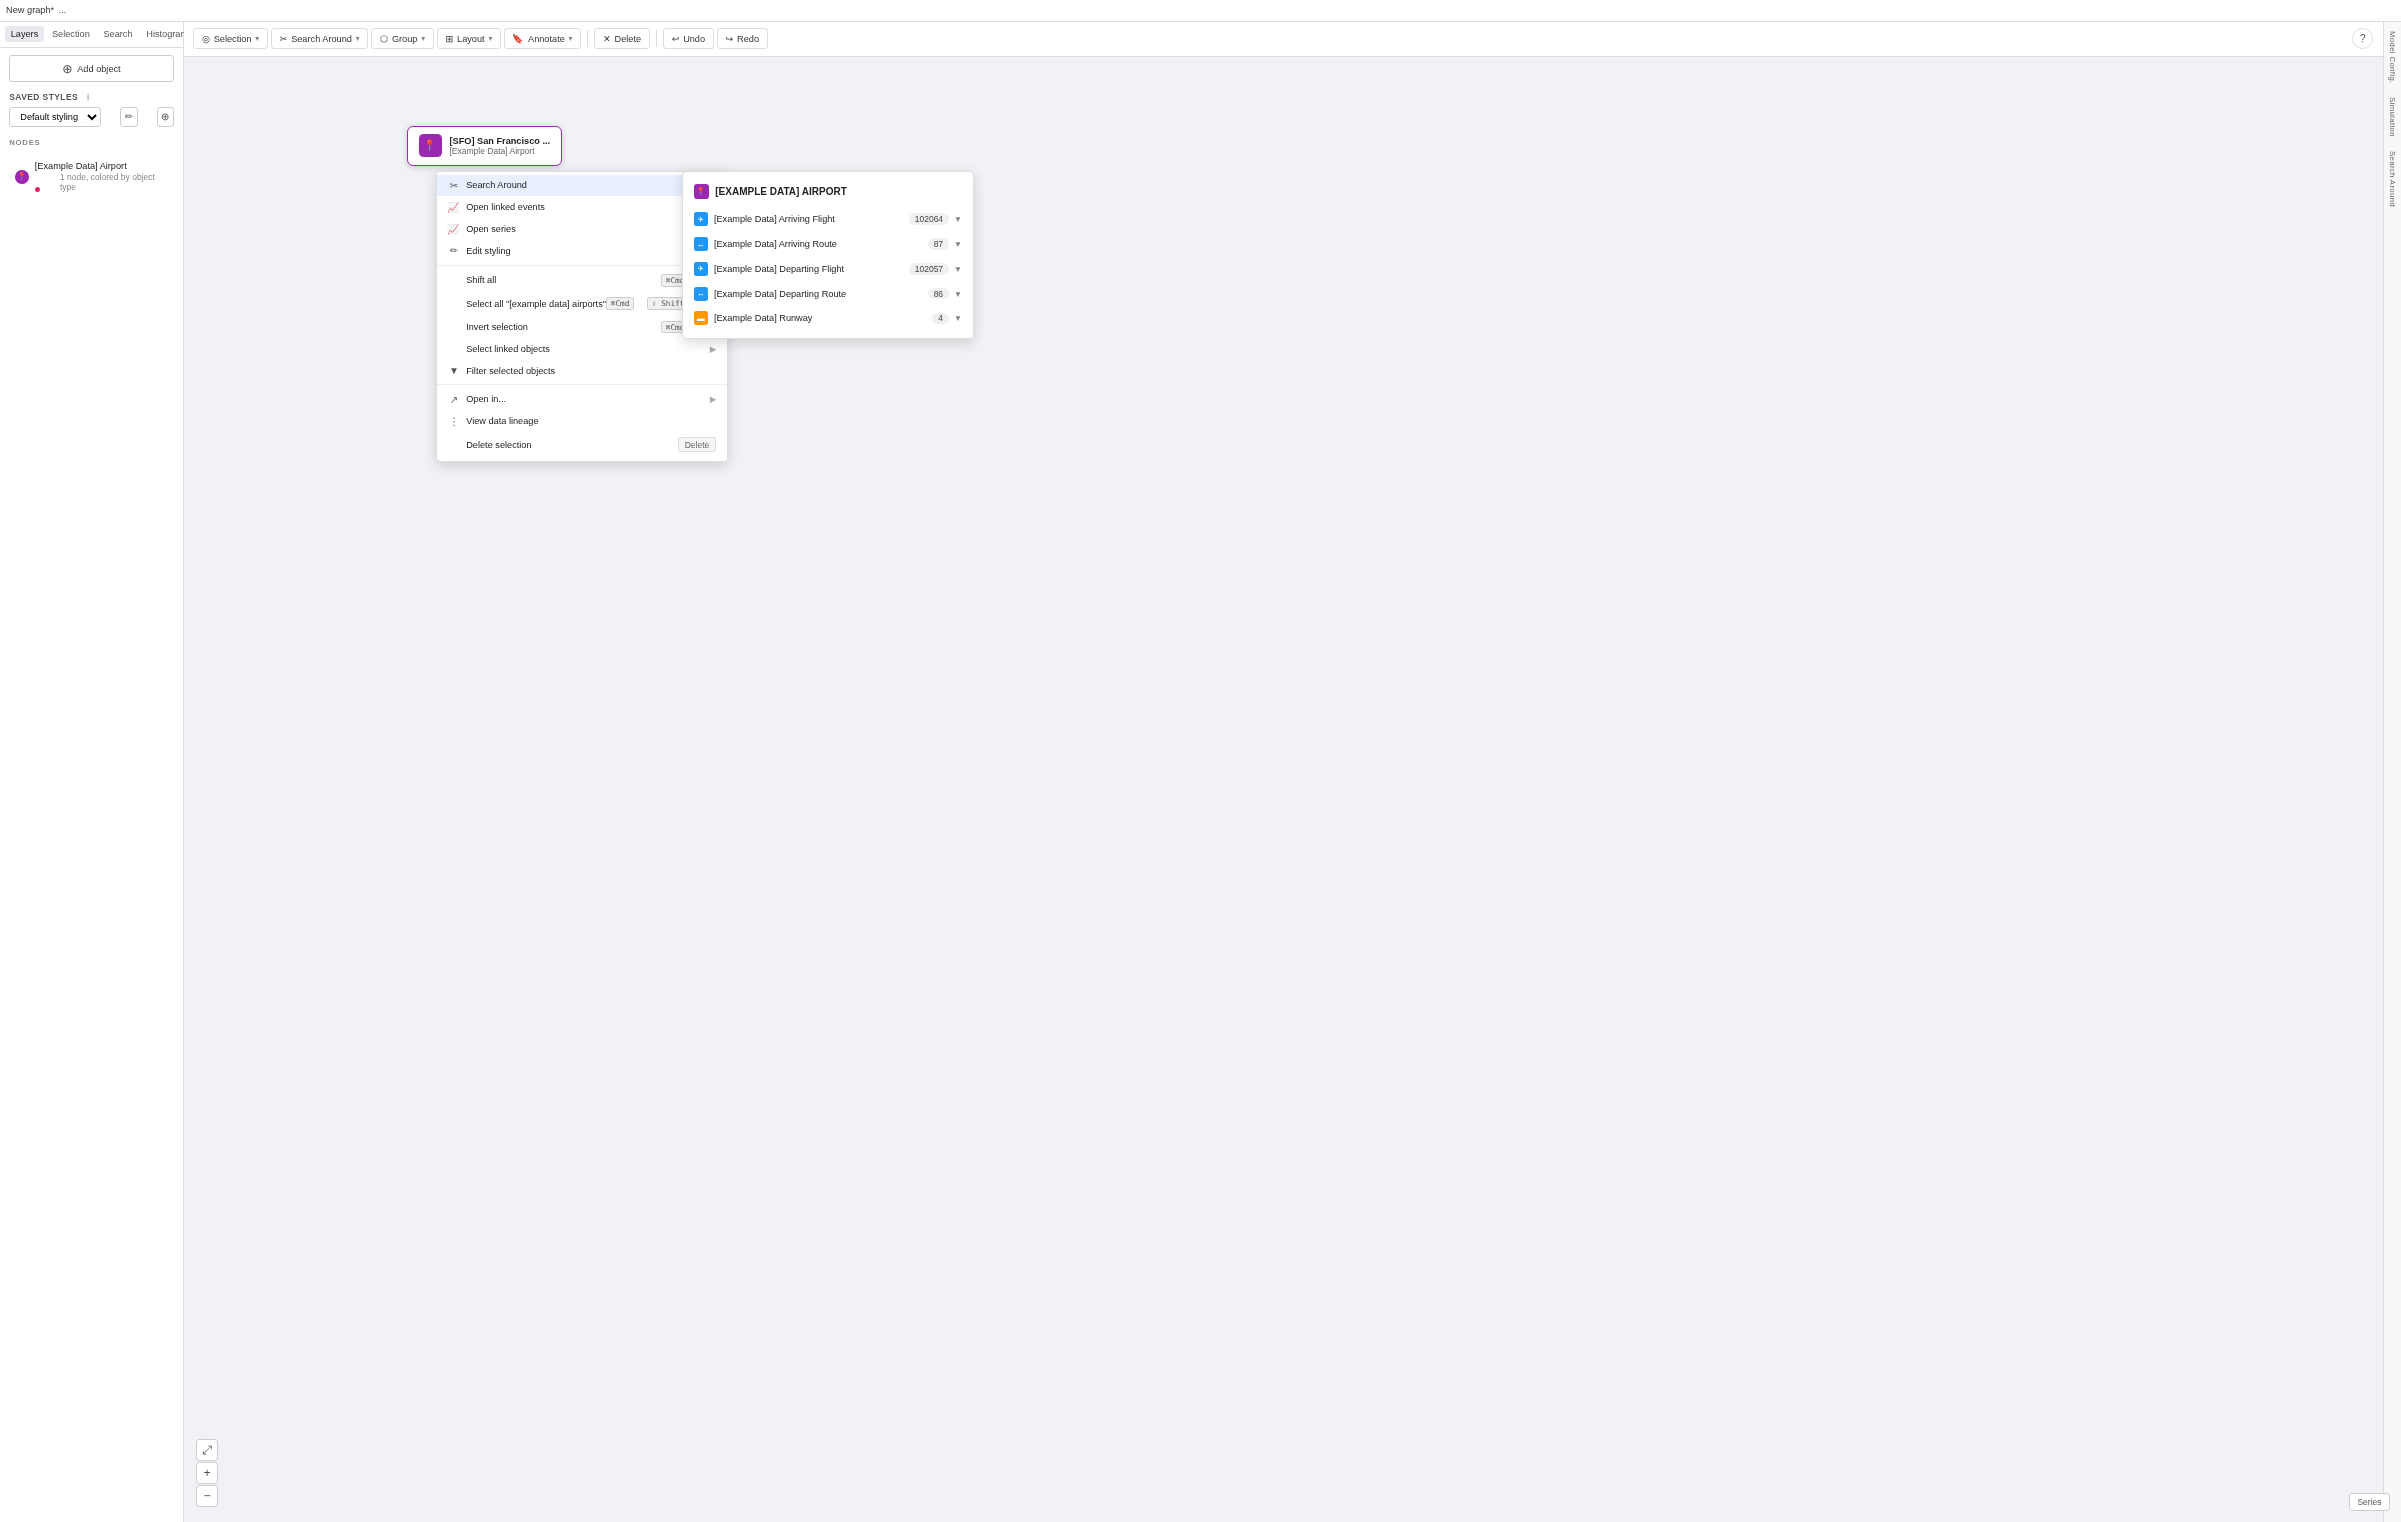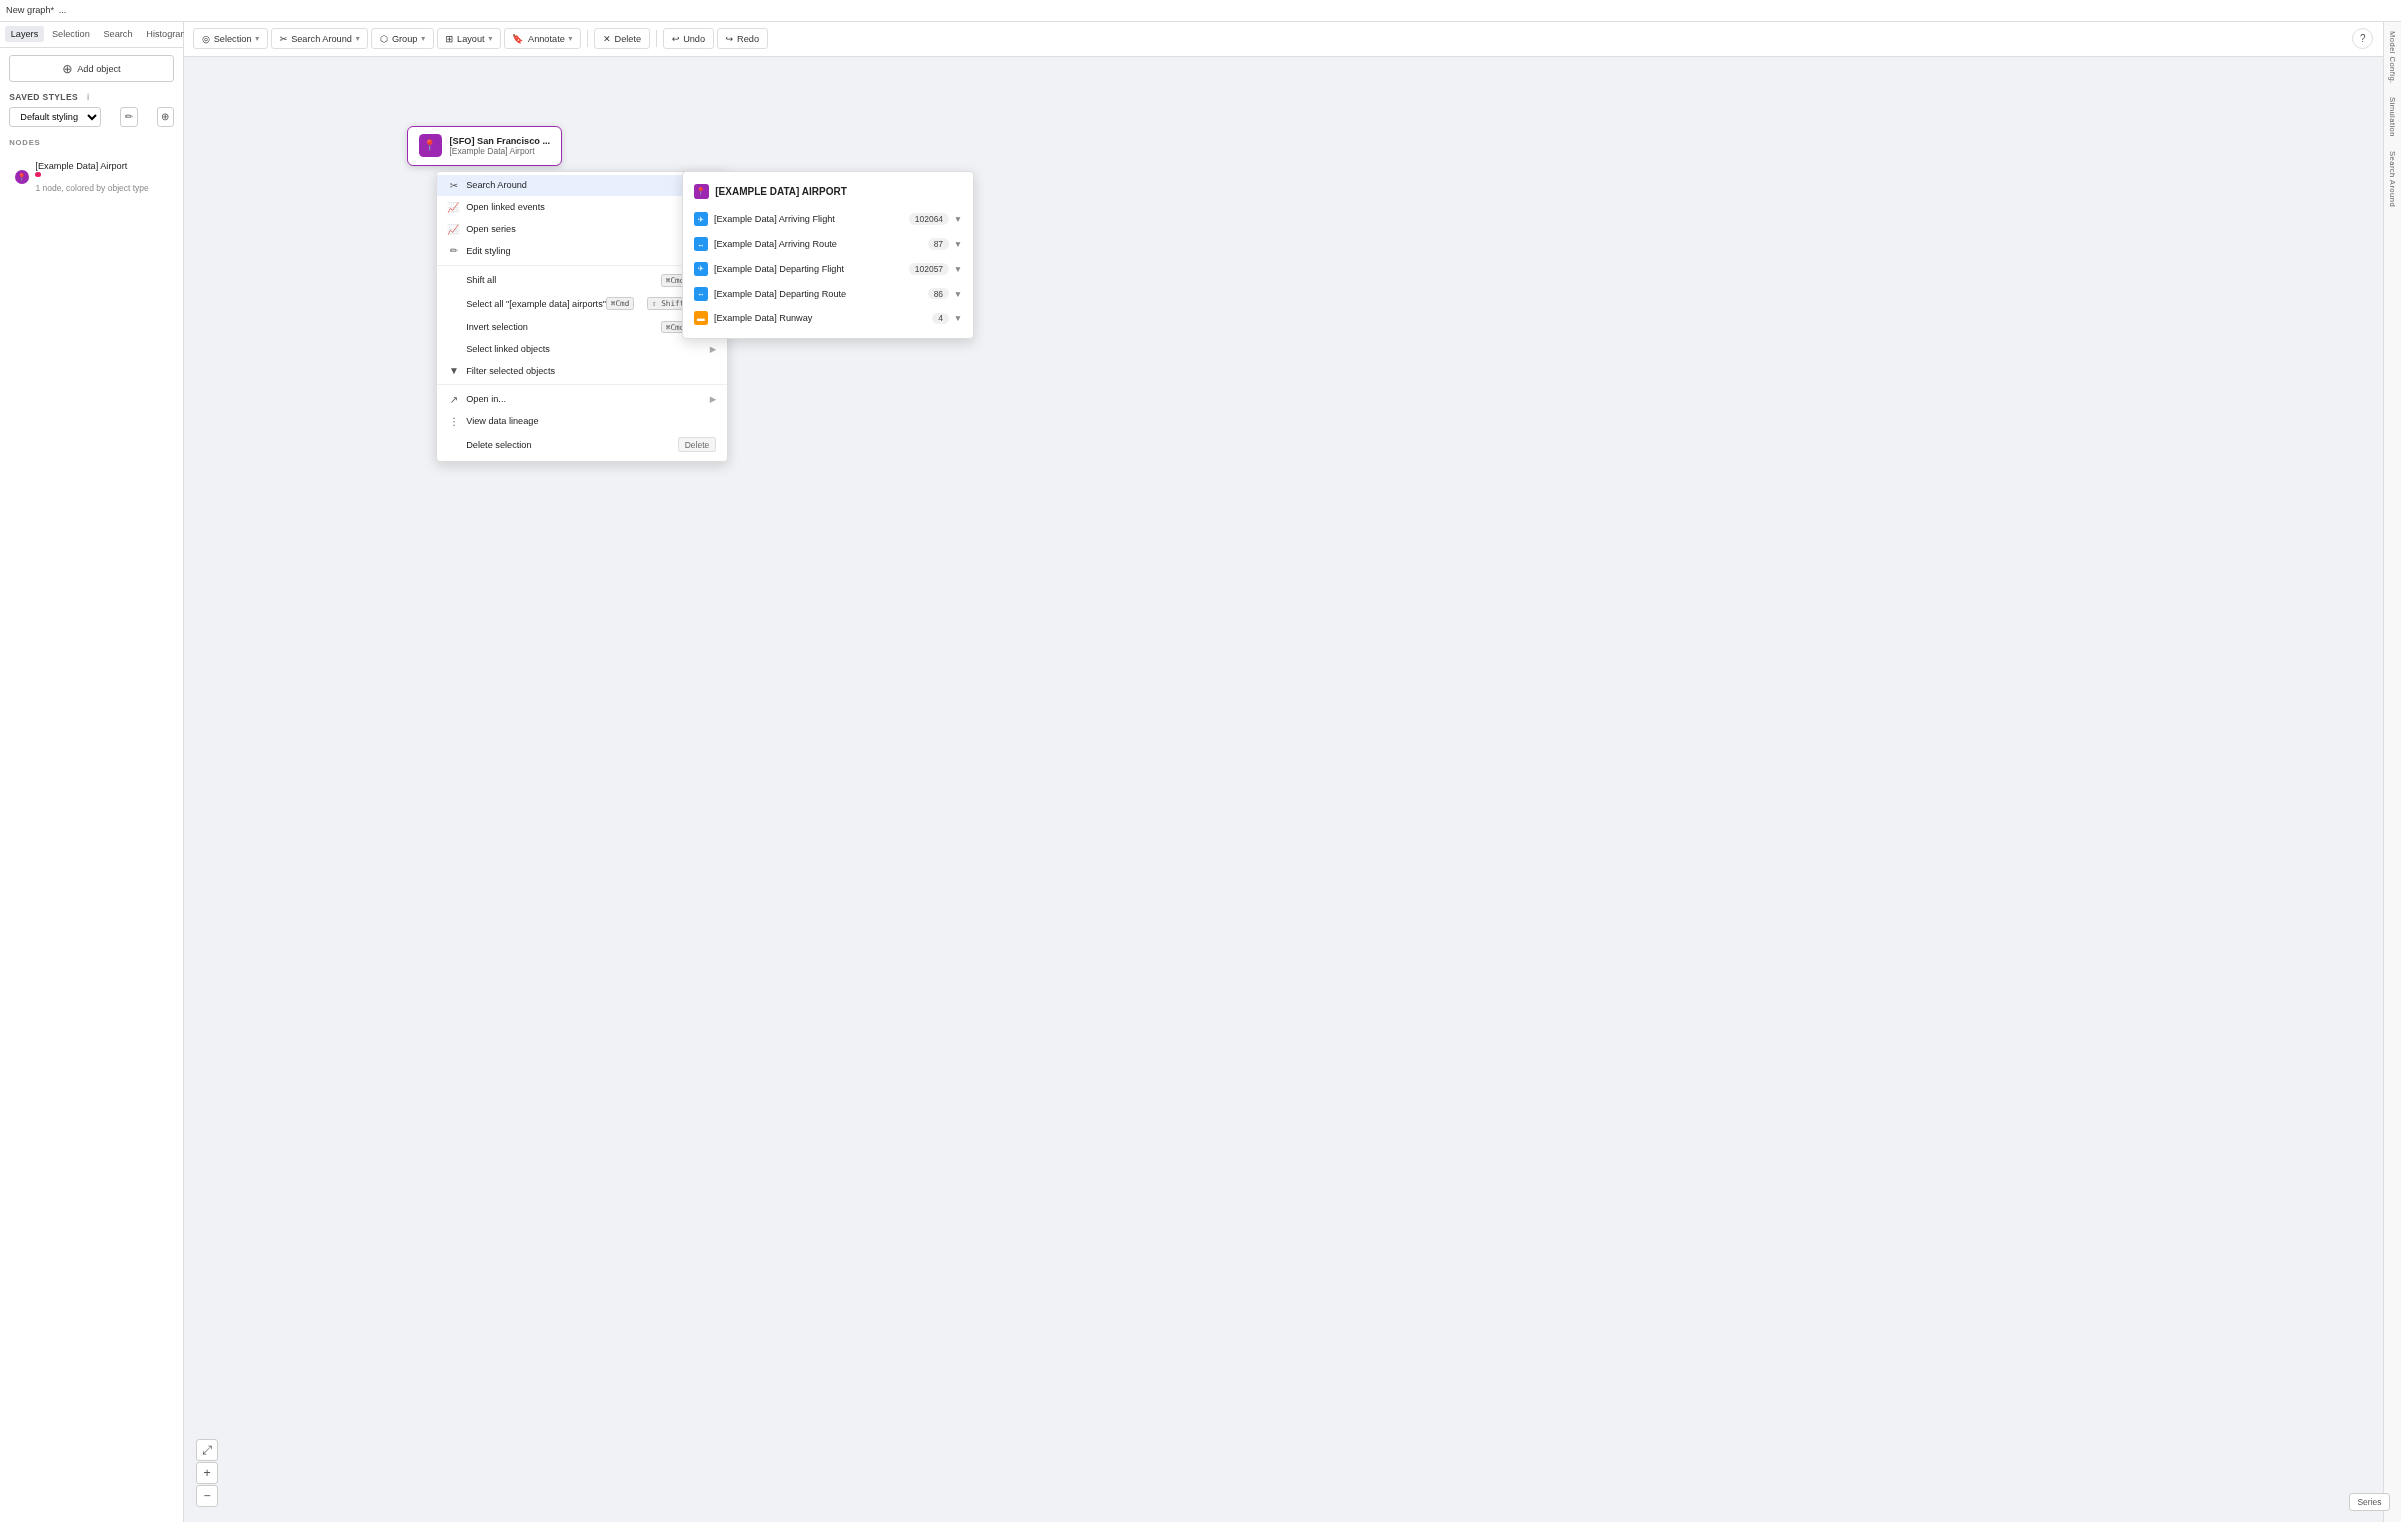"1 node, colored by object" .node-sub { align-items: flex-start -> flex-end; flex-direction: column -> none; gap: 6px -> 20px }
